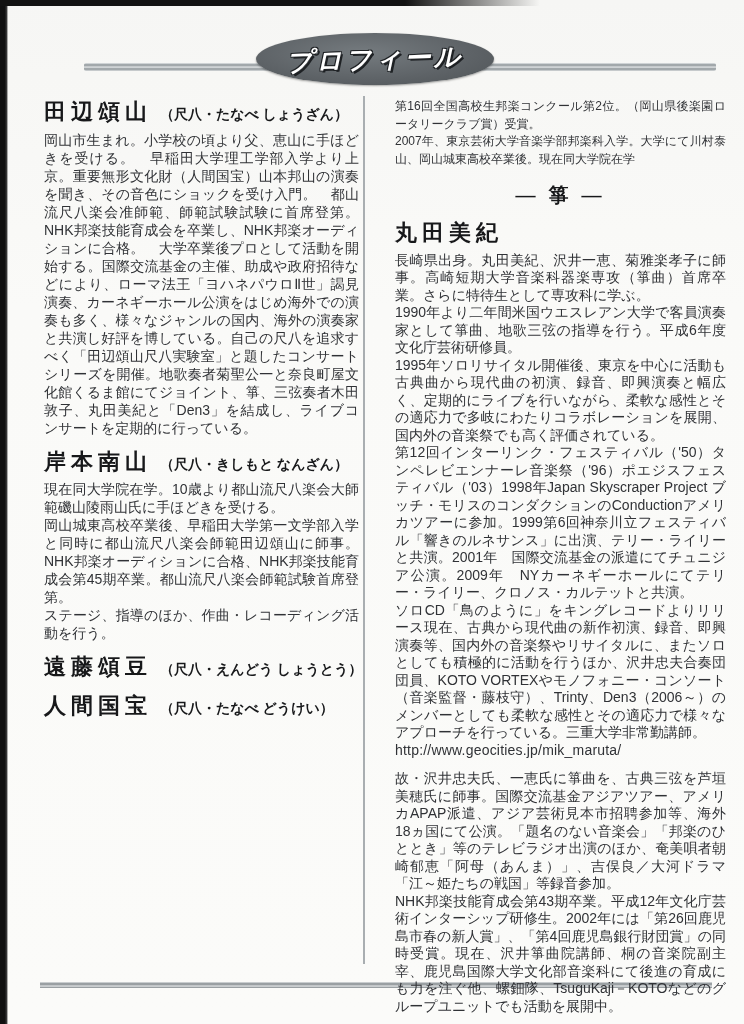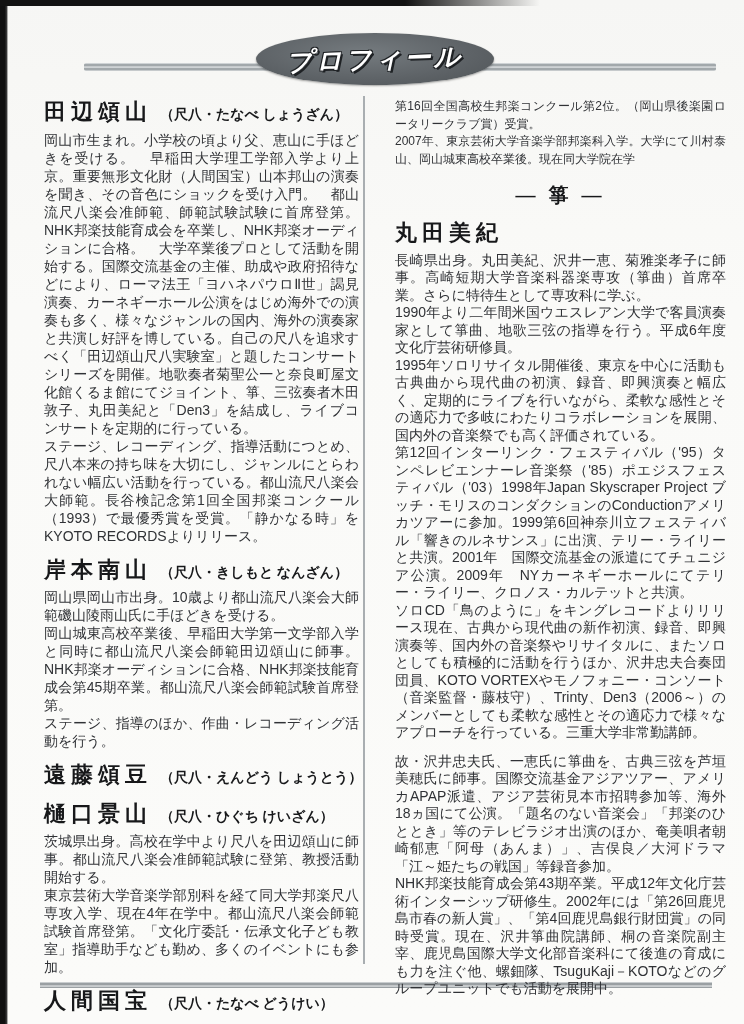"ステージ、レコーディング、指導活動につとめ、尺八本来の持ち味を大切にし、ジャンル" p { html: <p>ステージ、レコーディング、指導活動につとめ、尺八本来の持ち味を大切にし、ジャンルにとらわれない幅広い活動を行っている。都山流尺八楽会大師範。長谷検記念第1回全国邦楽コンクール（1993）で最優秀賞を受賞。「静かなる時」をKYOTO RECORDSよりリリース。</p> -> none }
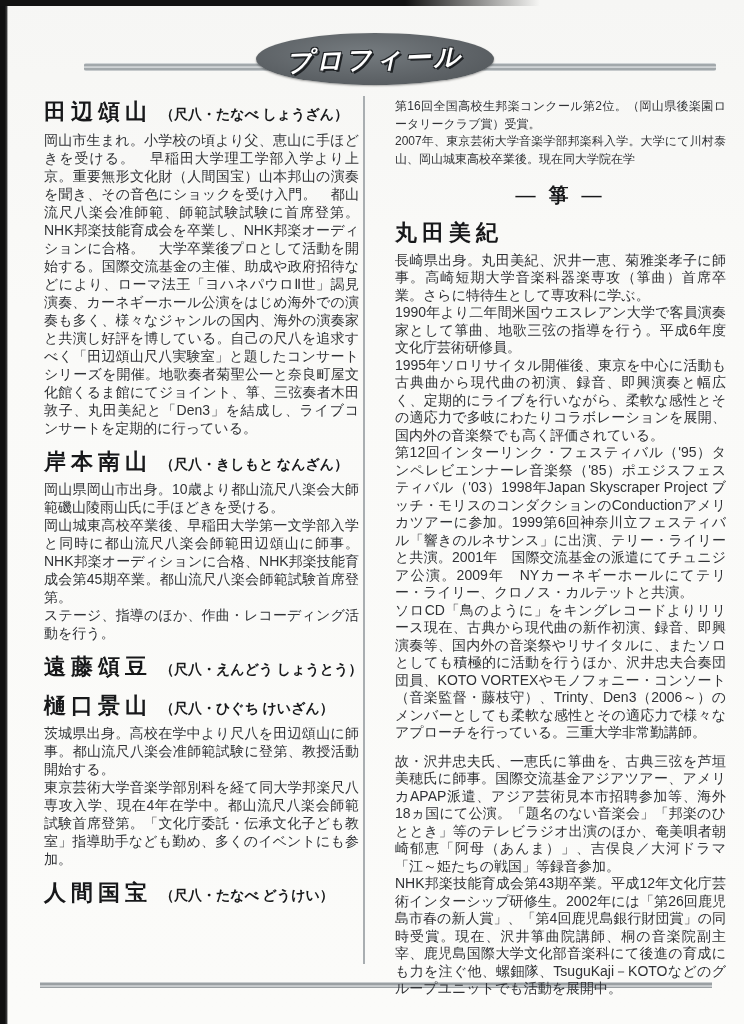"第12回インターリンク・フェスティバル（'95）タンペレビエンナーレ音楽祭（'8" p { text: '95）タンペレビエンナーレ音楽祭（'85 -> '50）タンペレビエンナーレ音楽祭（'96 }
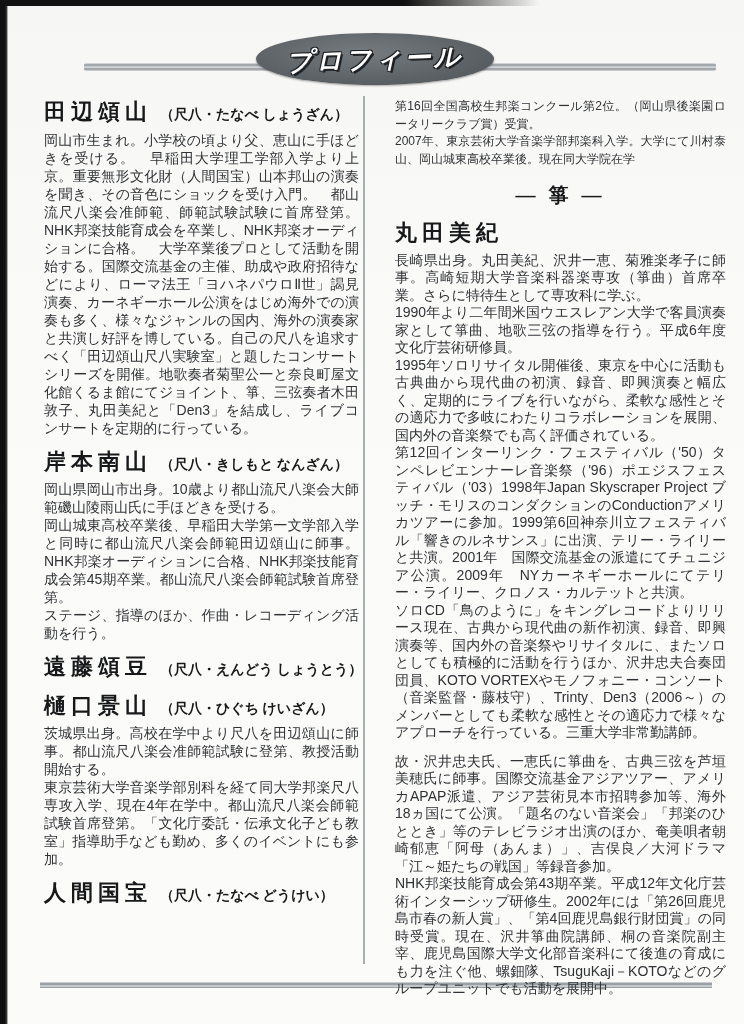"岡山県岡山市出身。10歳より都山流尺八楽会大師範磯山陵雨山氏に手ほどきを受ける。" p { text: 岡山県岡山市出身 -> 現在同大学院在学 }
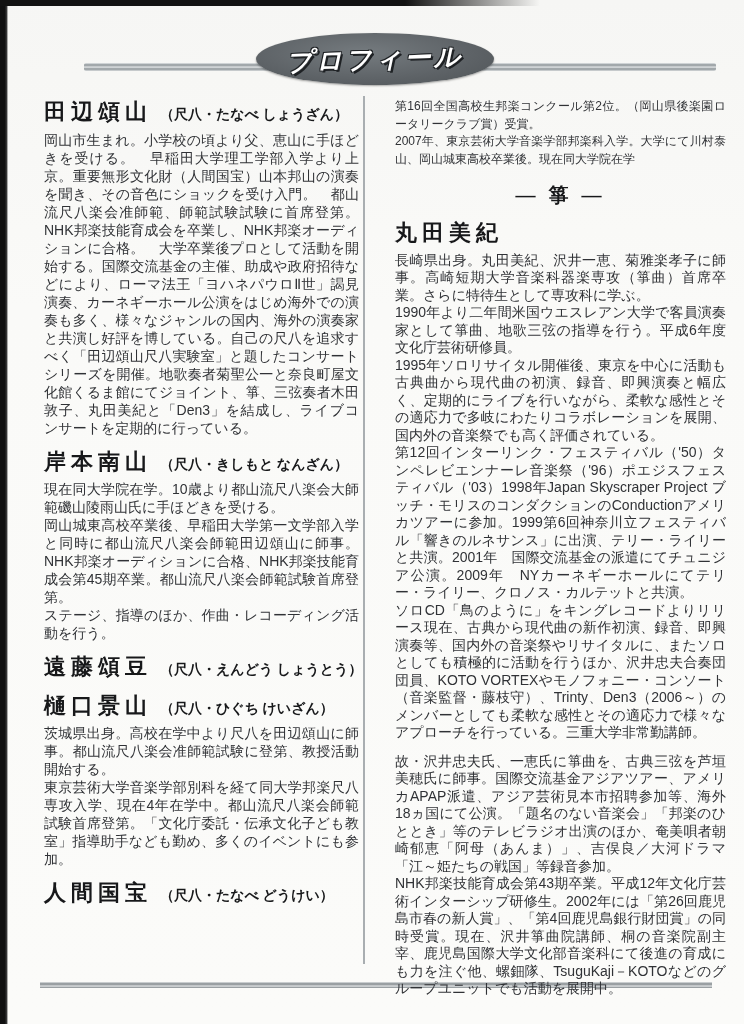"樋口景山 （尺八・ひぐち けいざん）" section.profile { html: <section> <h2> <span>樋口景山</span> <span>（尺八・ひぐち けいざん）</span> </h2> <div> <p>茨城県出身。高校在学中より尺八を田辺頌山に師事。都山流尺八楽会准師範試験に登第、教授活動開始する。</p> <p>東京芸術大学音楽学部別科を経て同大学邦楽尺八専攻入学、現在4年在学中。都山流尺八楽会師範試験首席登第。「文化庁委託・伝承文化子ども教室」指導助手なども勤め、多くのイベントにも参加。</p> </div> </section> -> none }
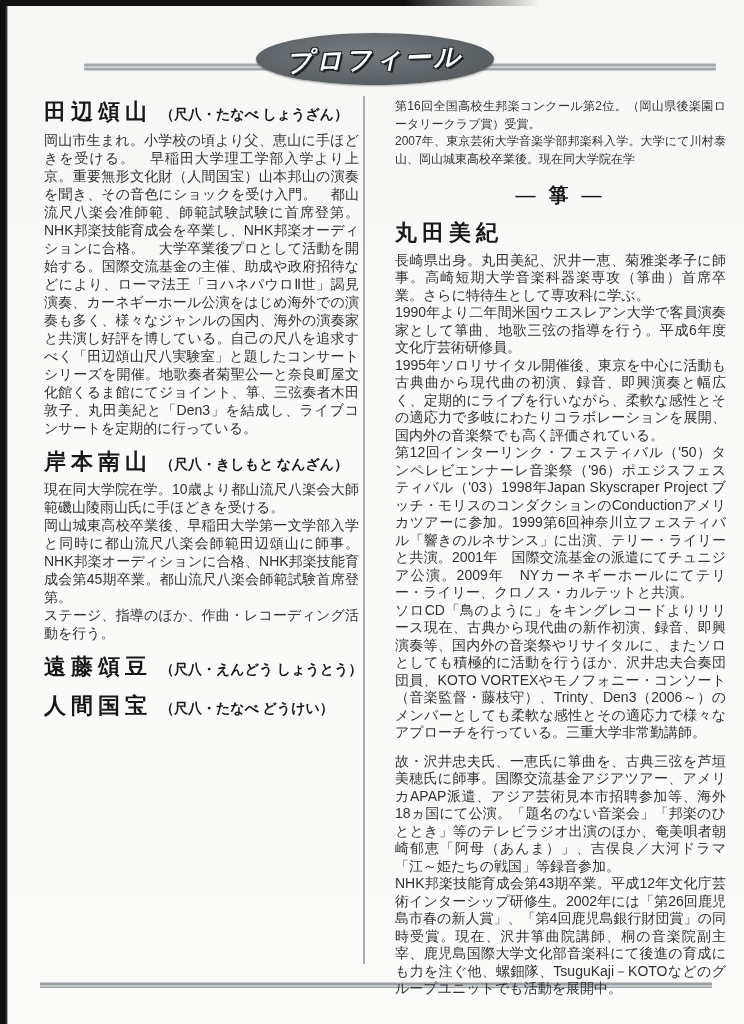"http://www.geocities.jp/mik_maruta/" p.url-line { html: none -> <p>http://www.geocities.jp/mik_maruta/</p> }
